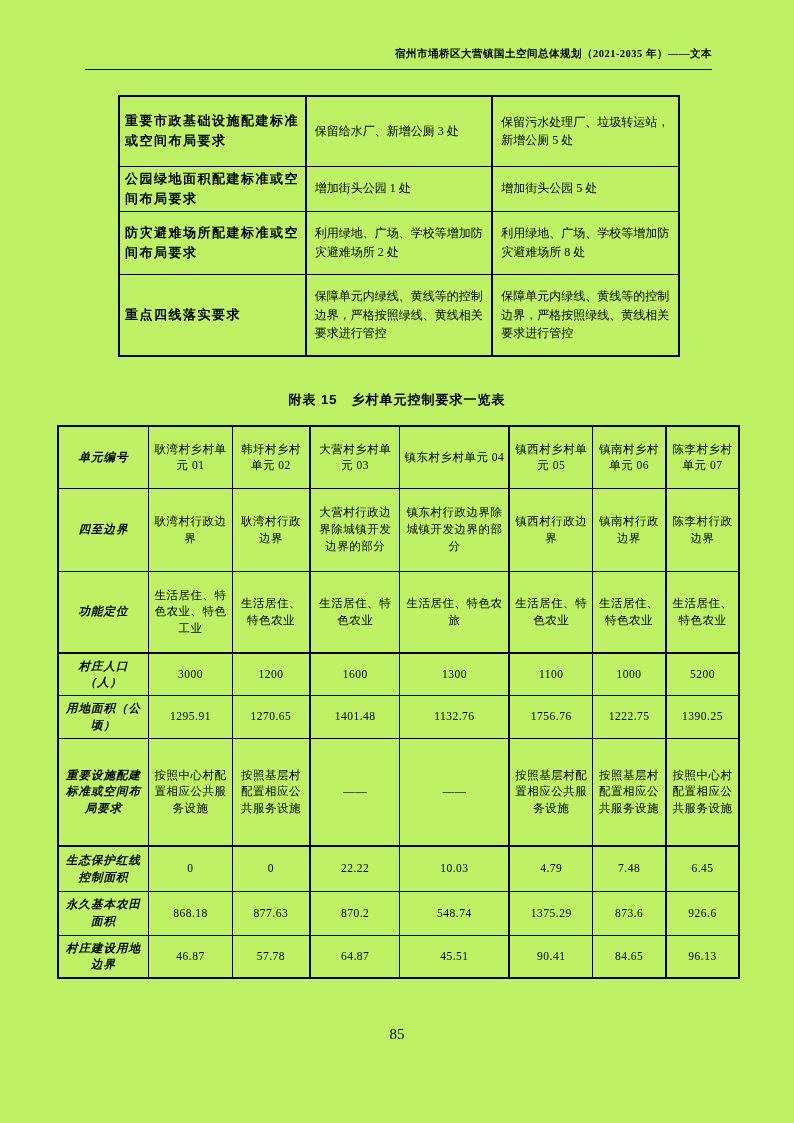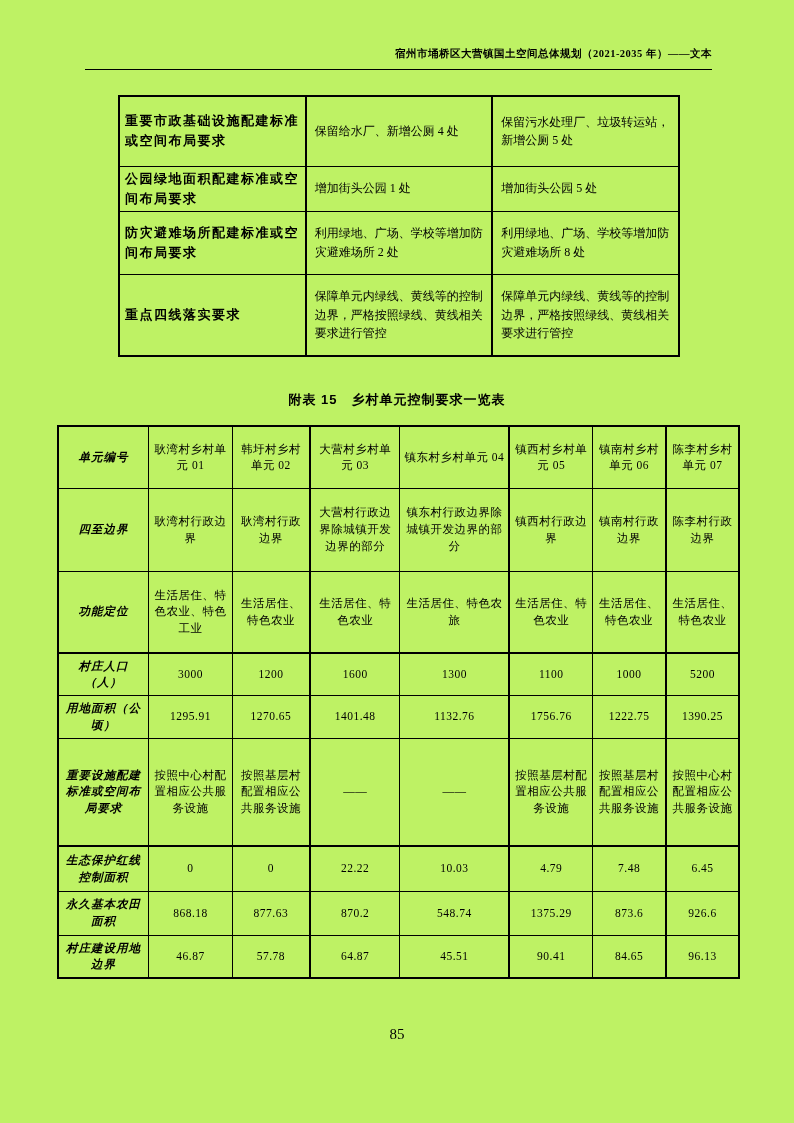"保留给水厂、新增公厕 4 处" td { text: 4 -> 3 }
